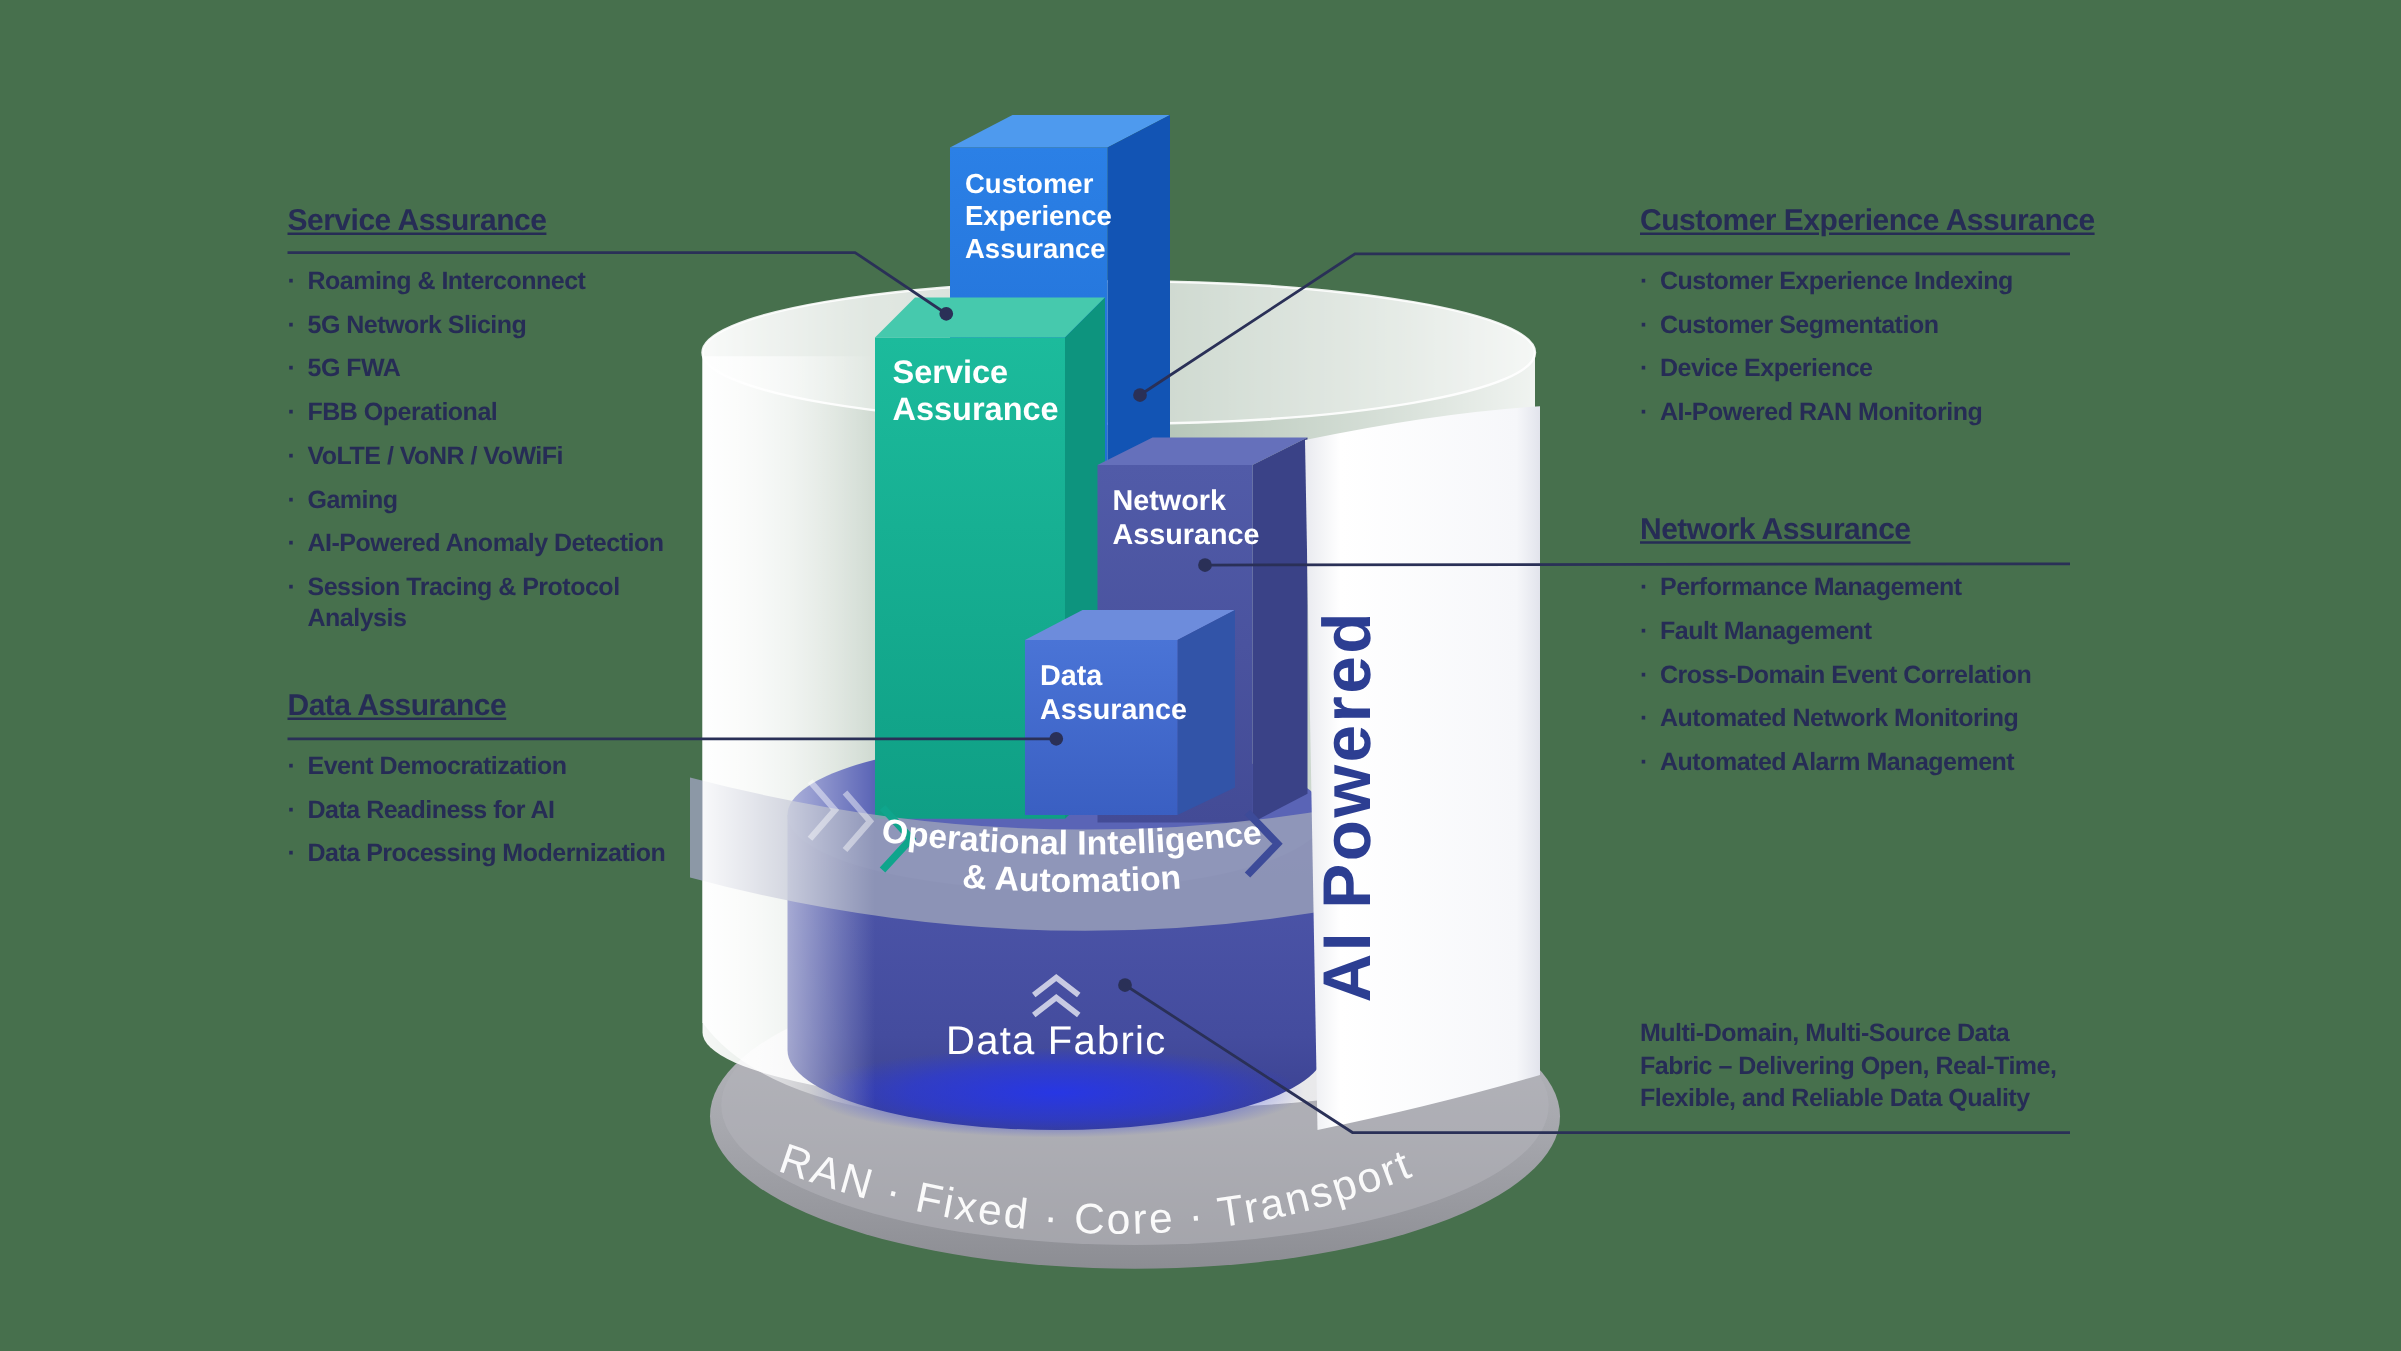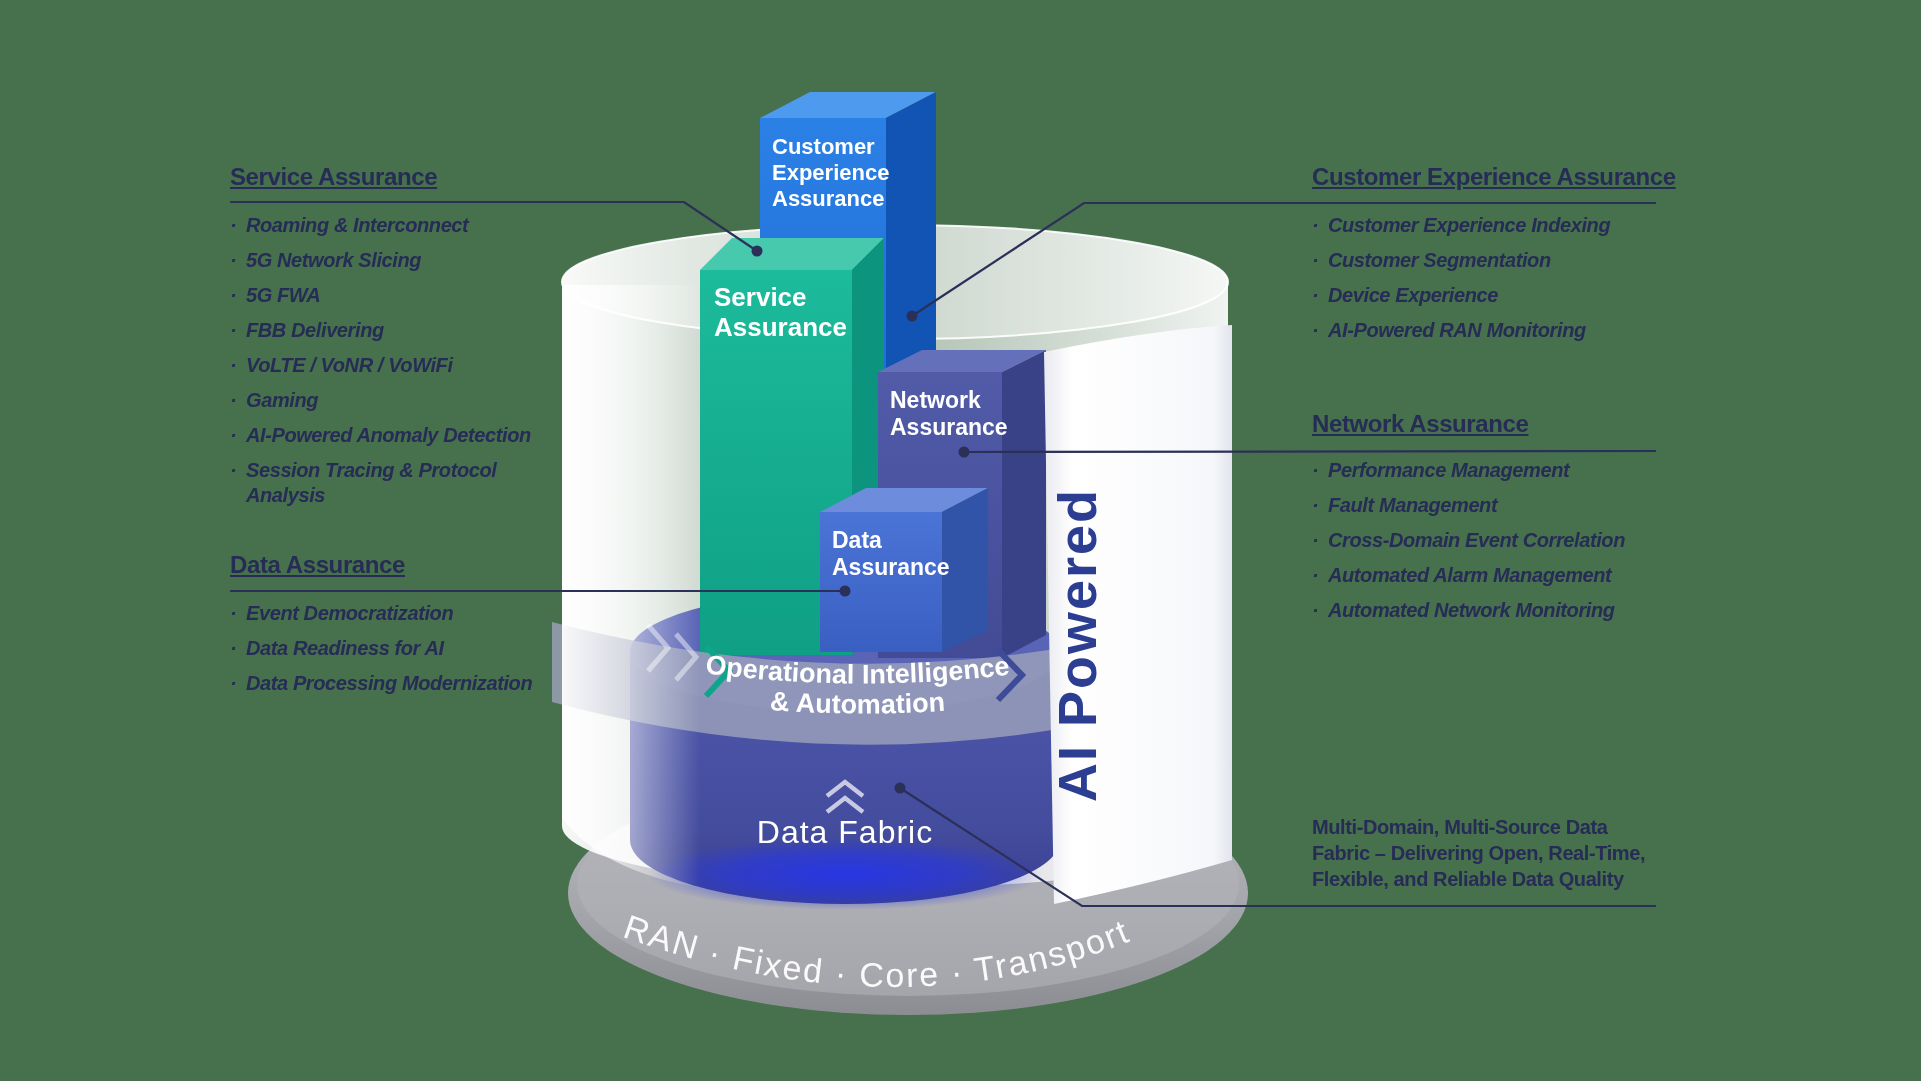"Roaming & Interconnect" .item { font-style: italic -> none }
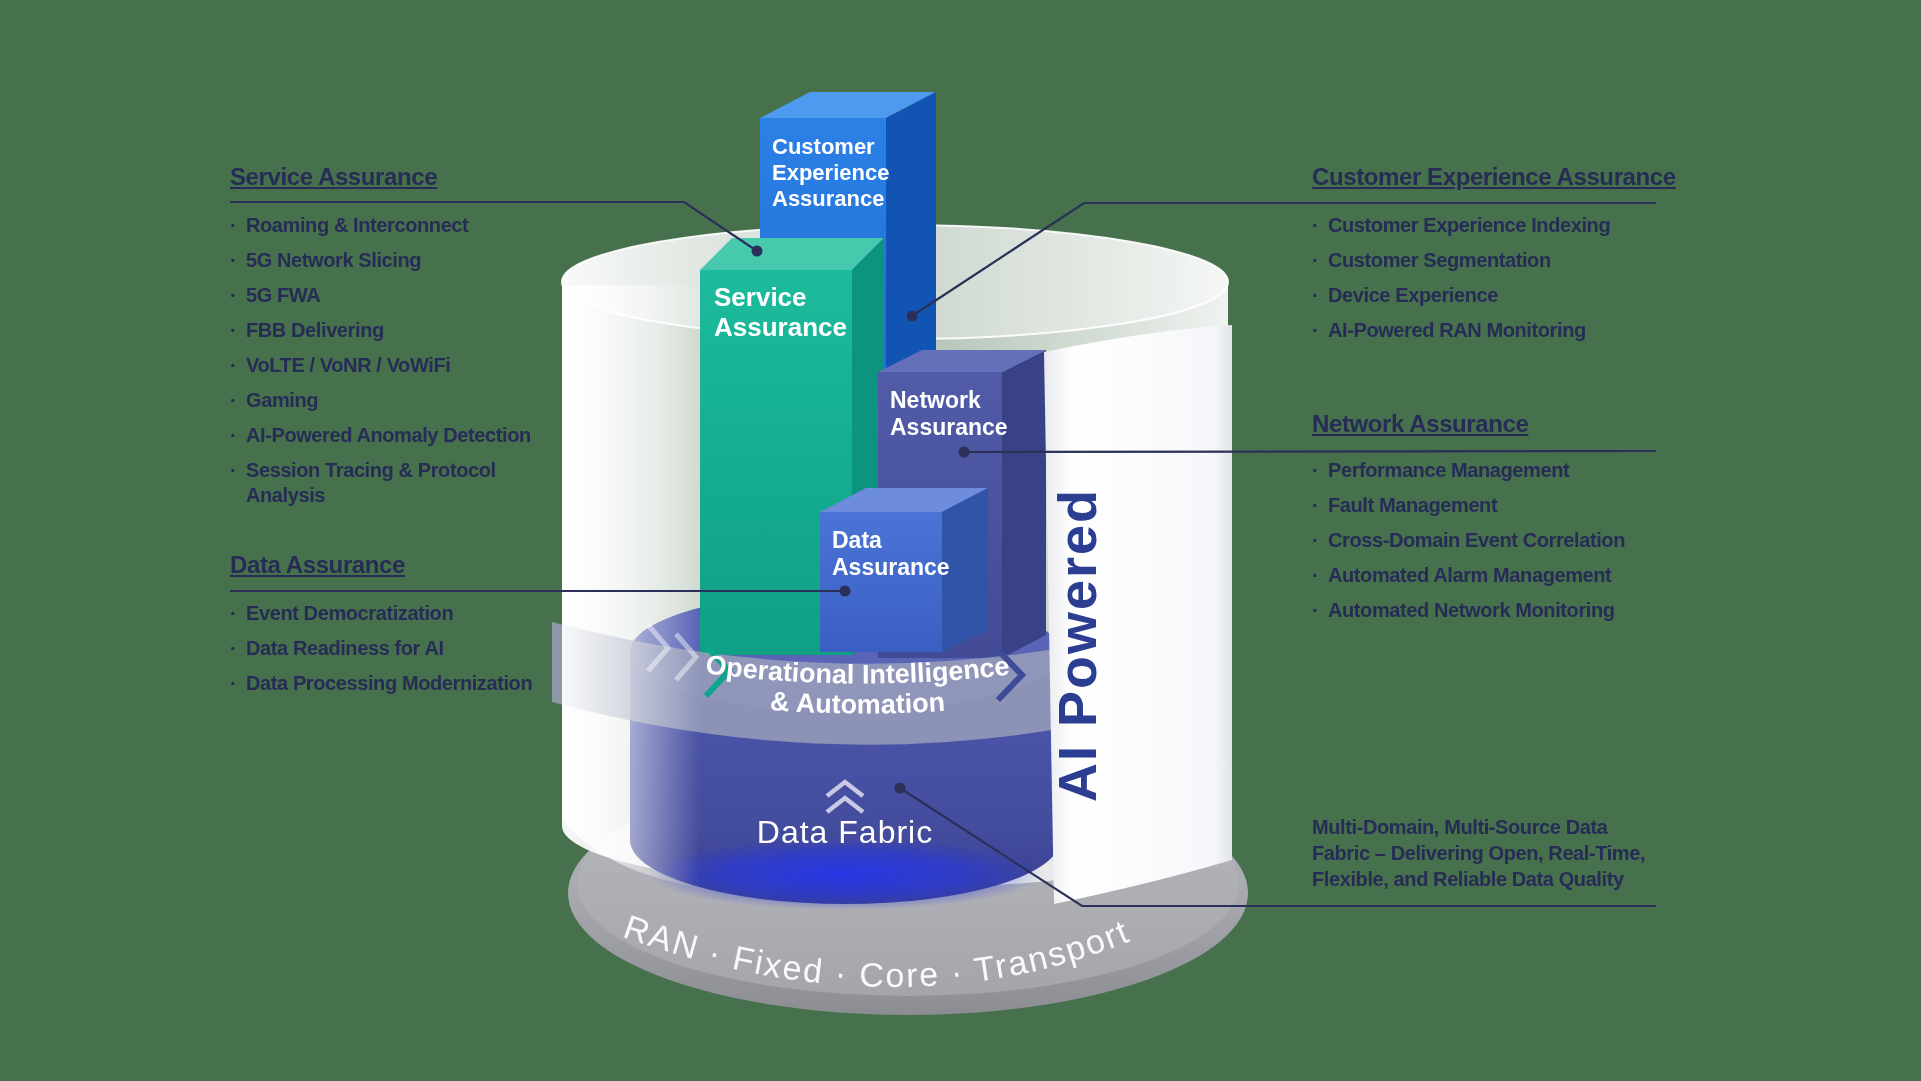"FBB Delivering" div.item { text: Delivering -> Operational }
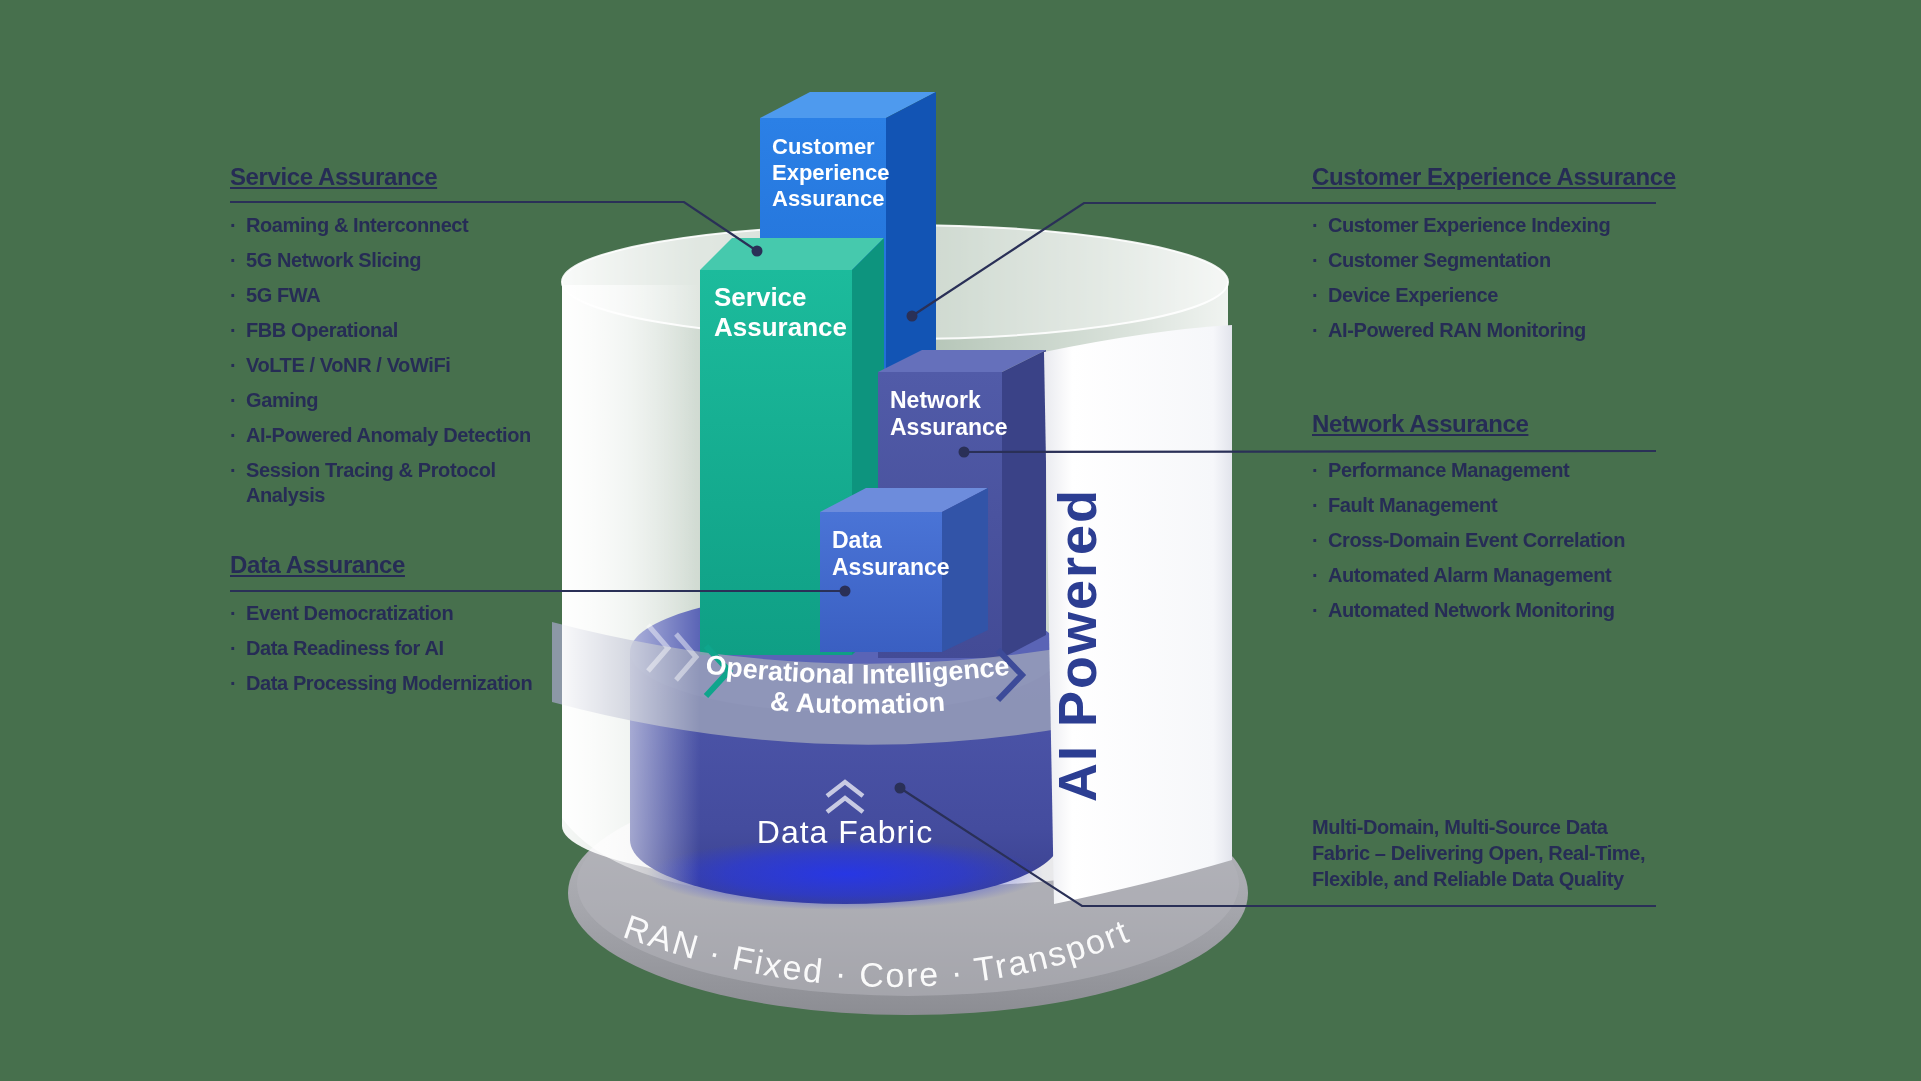"Automated Alarm Management" div.item { order: before "Automated Network Monitoring" -> after "Automated Network Monitoring" }
